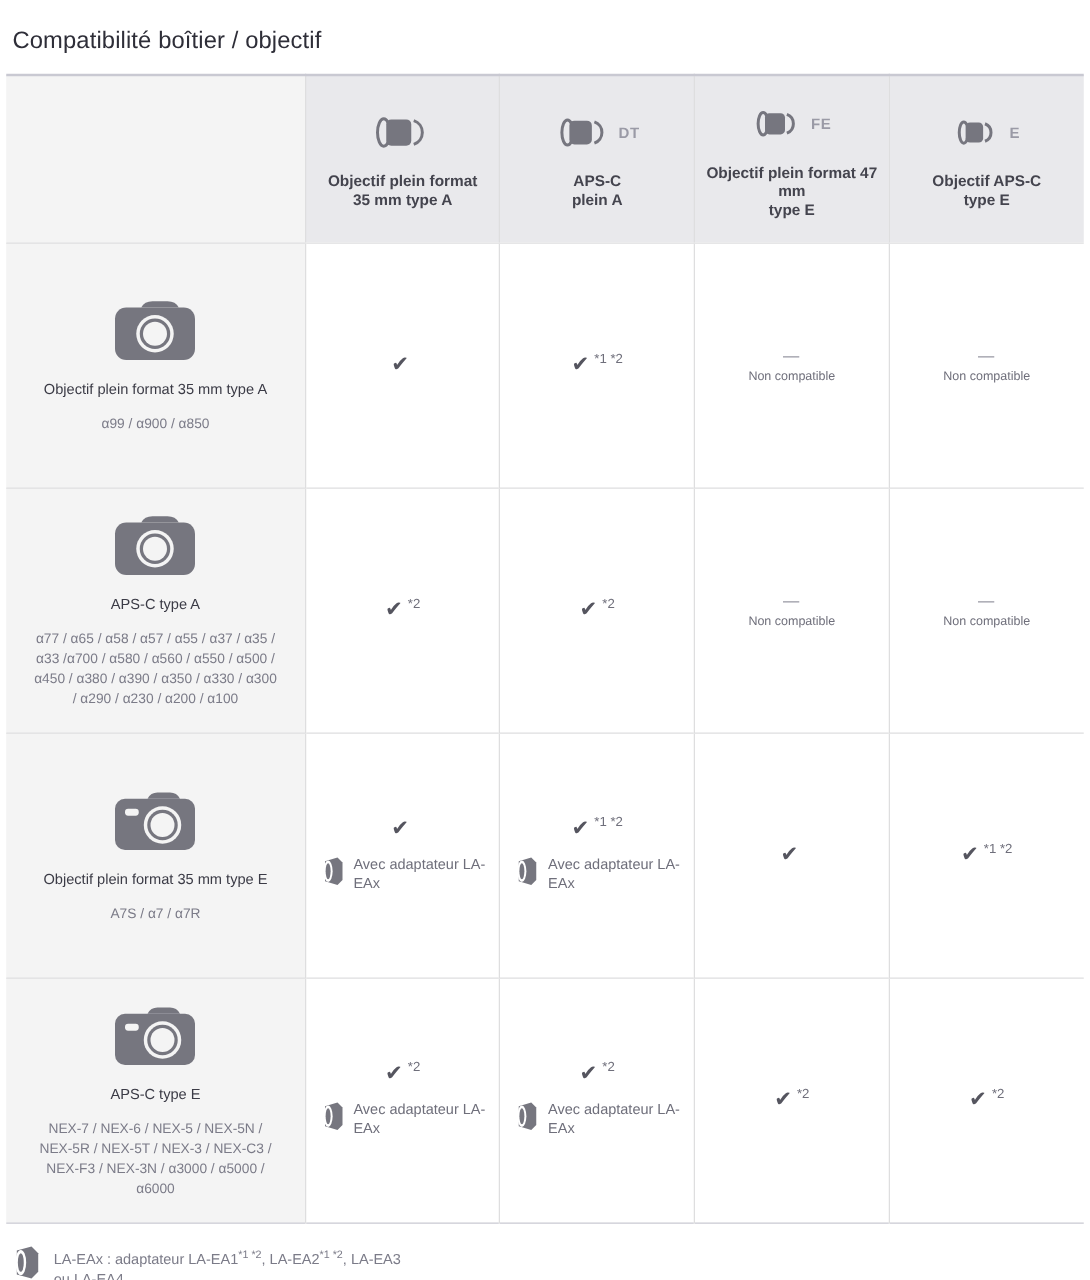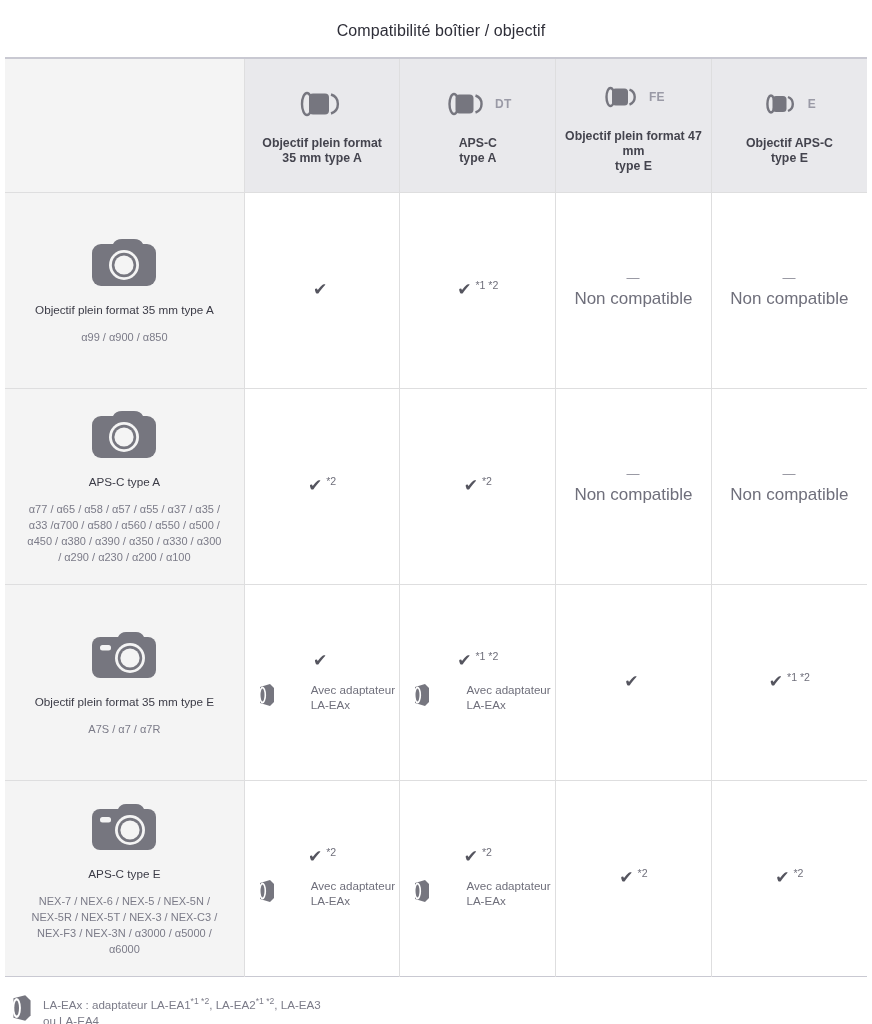"Compatibilité boîtier / objectif" .page-title { font-size: 16px -> 19px; text-align: center -> none }
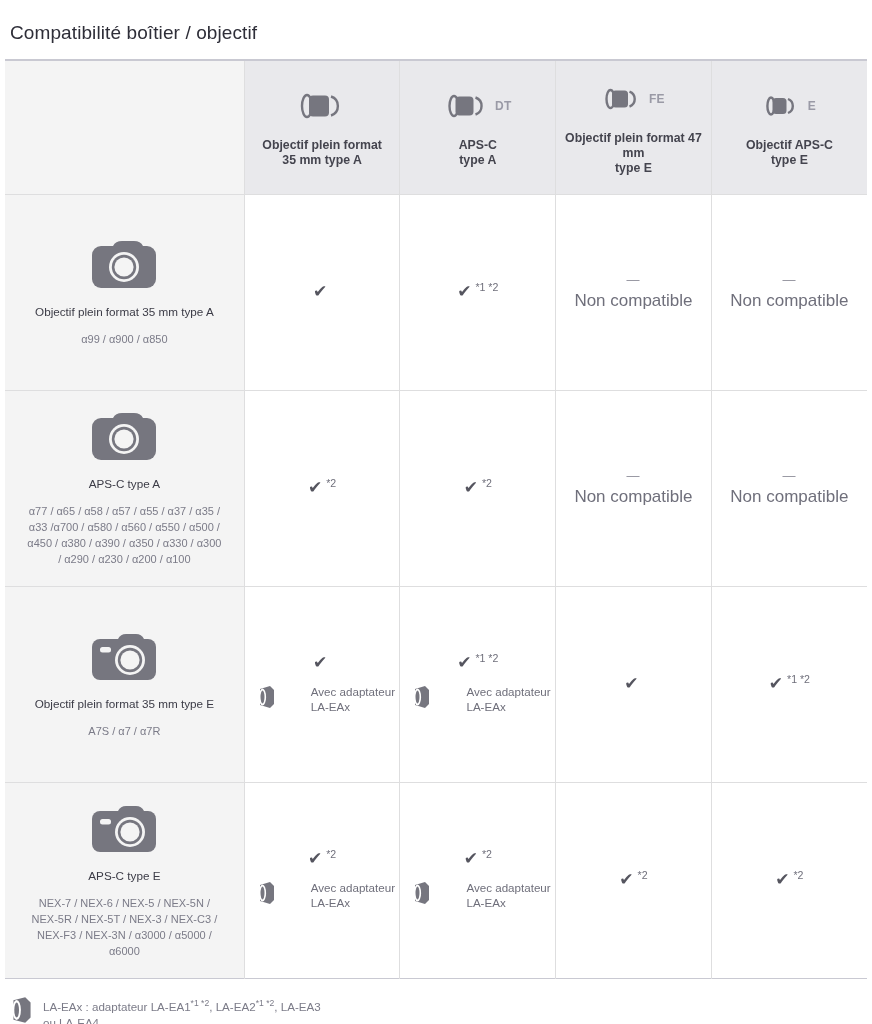"APS-C" div.head-label { text: type -> plein }
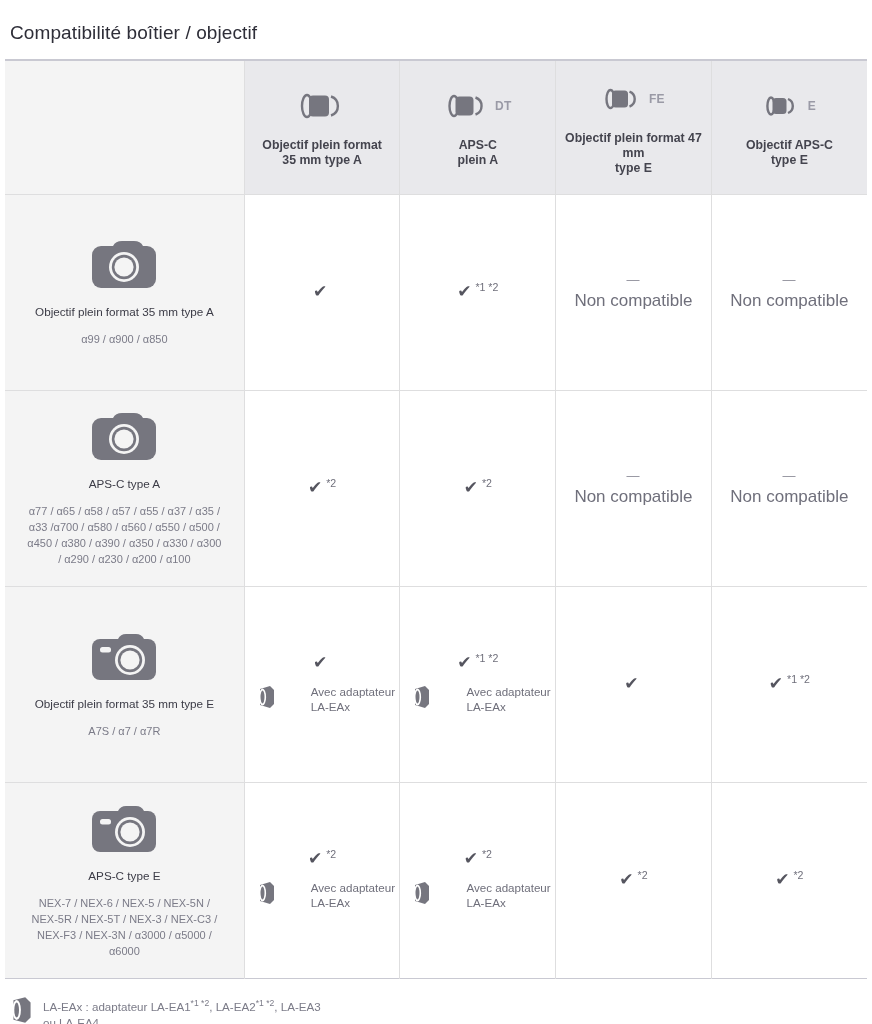"Non compatible" .incompat-text { font-size: 17px -> 10px }
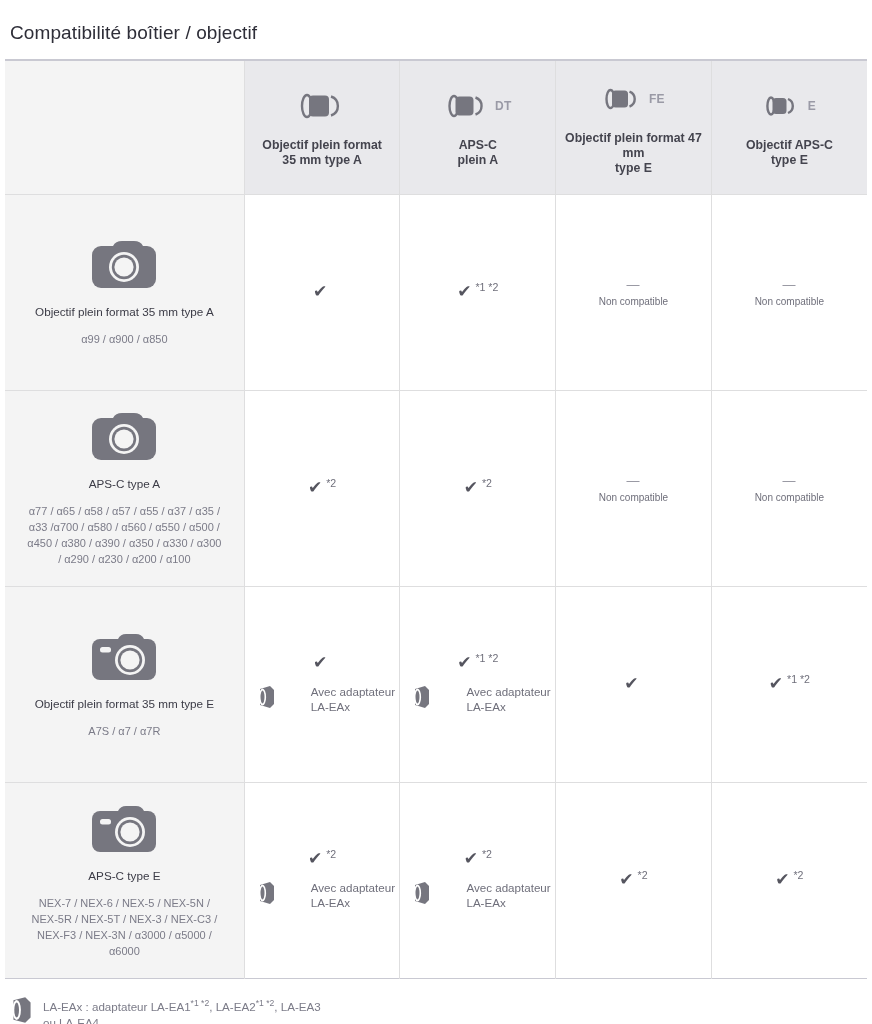"Avec adaptateur LA-EAx" .adapter-text { margin-left: 28px -> none }
